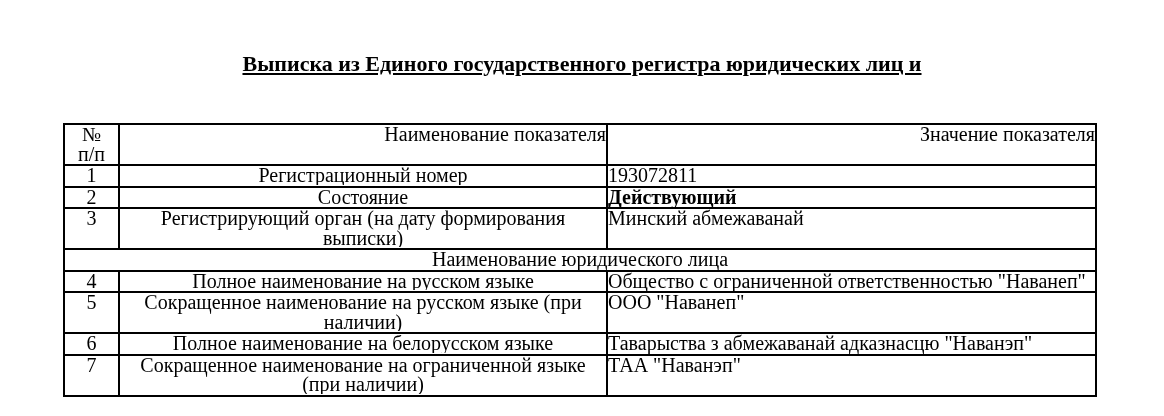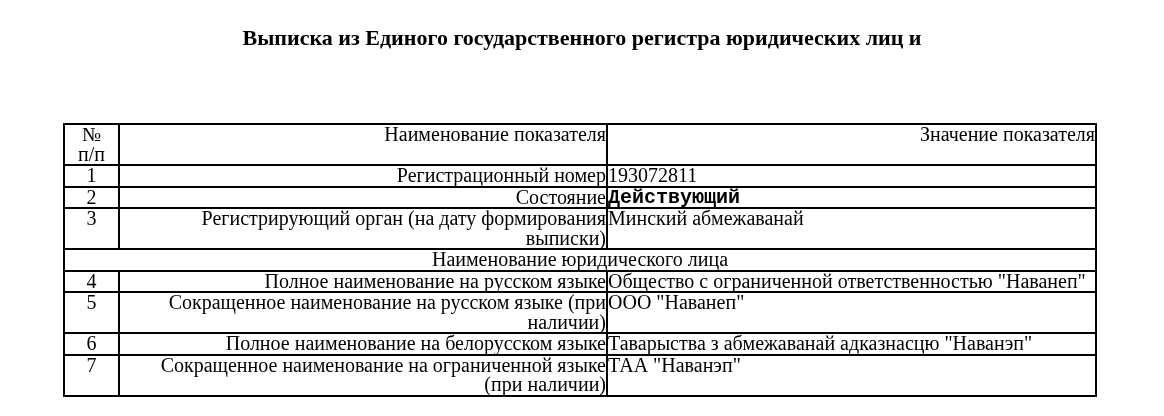"Выписка из Единого государственного" .title { text-decoration: none -> underline; top: 24px -> 50px }
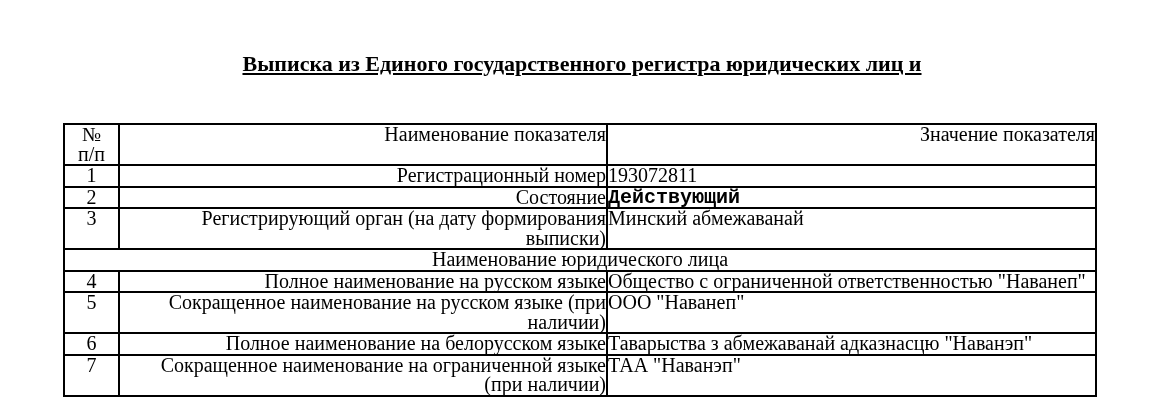"Регистрационный номер" .name { border-radius: none -> 9px; text-align: right -> center }
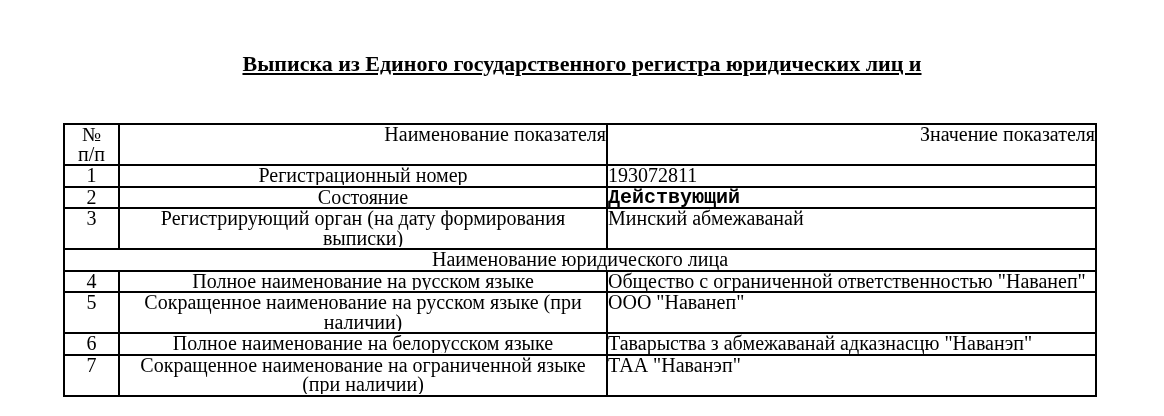"Действующий" .val.bold { font-family: Liberation Mono, monospace -> none }
